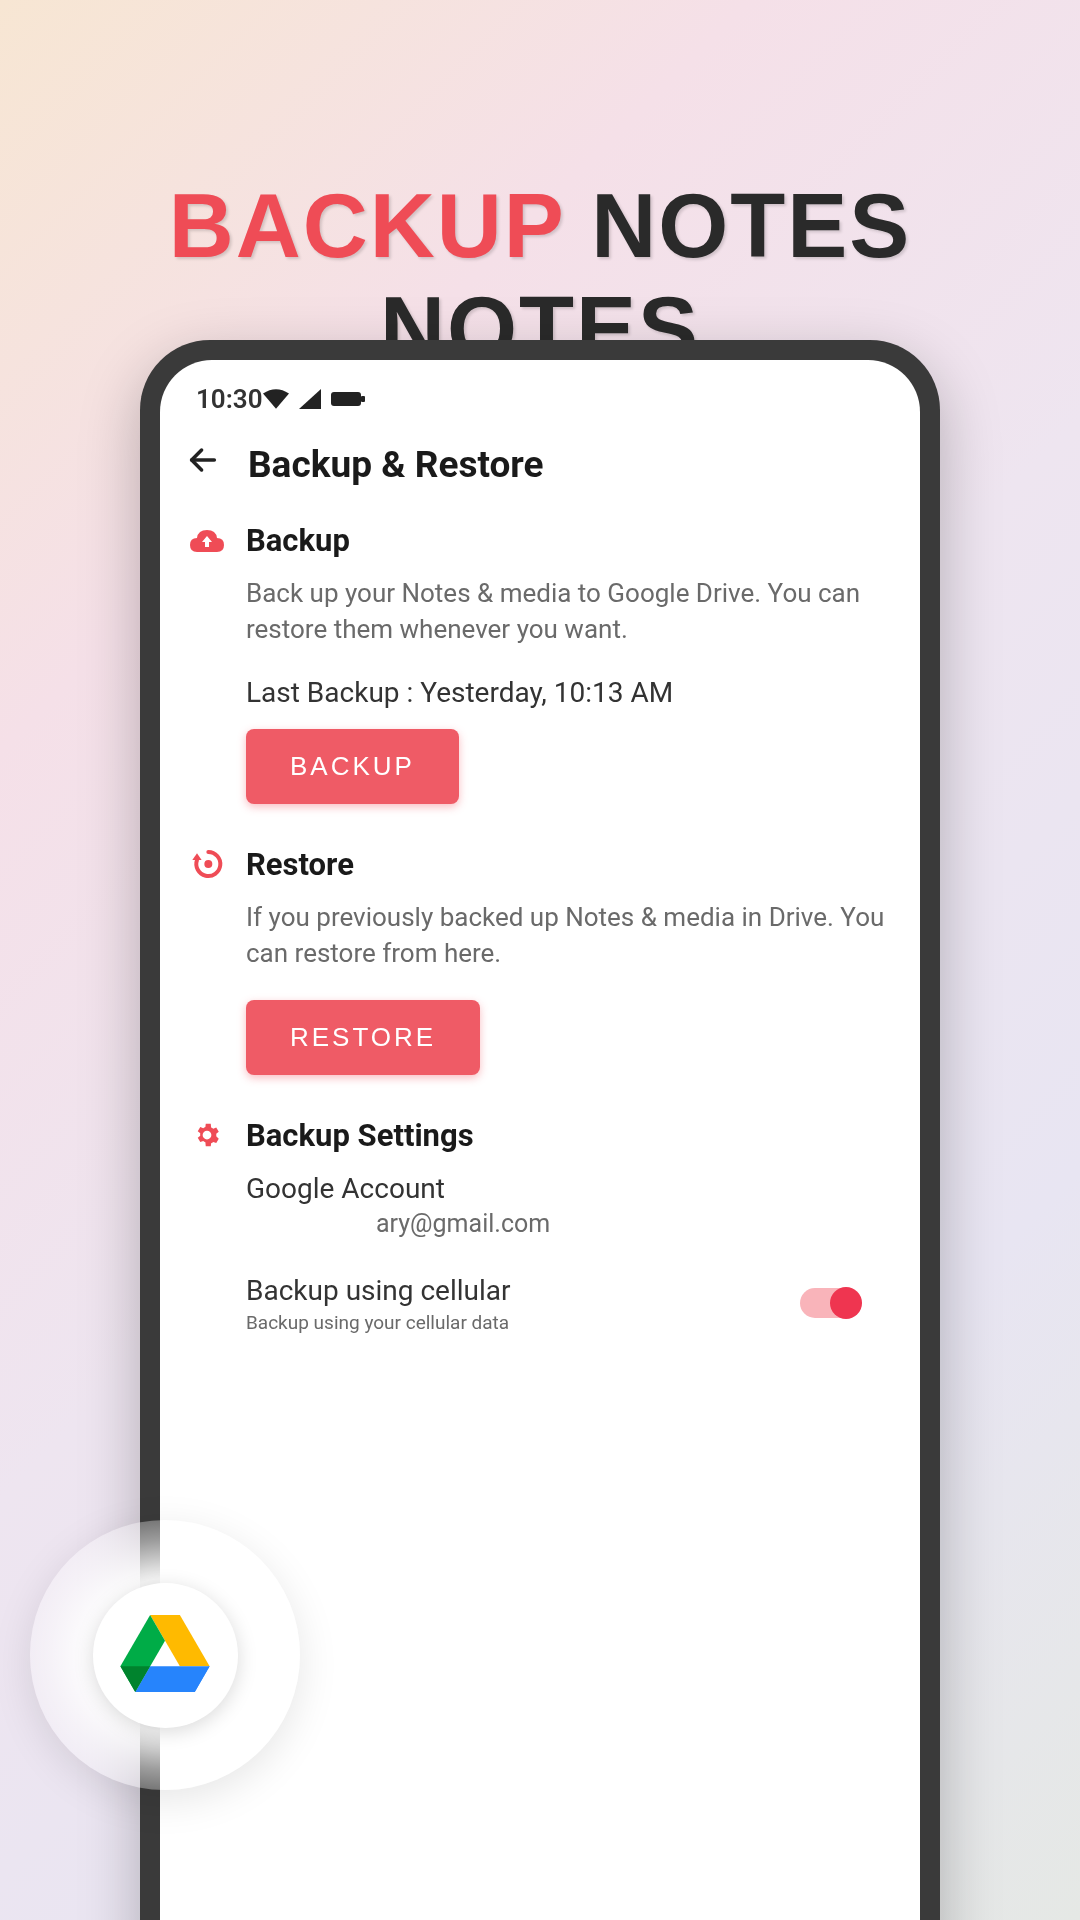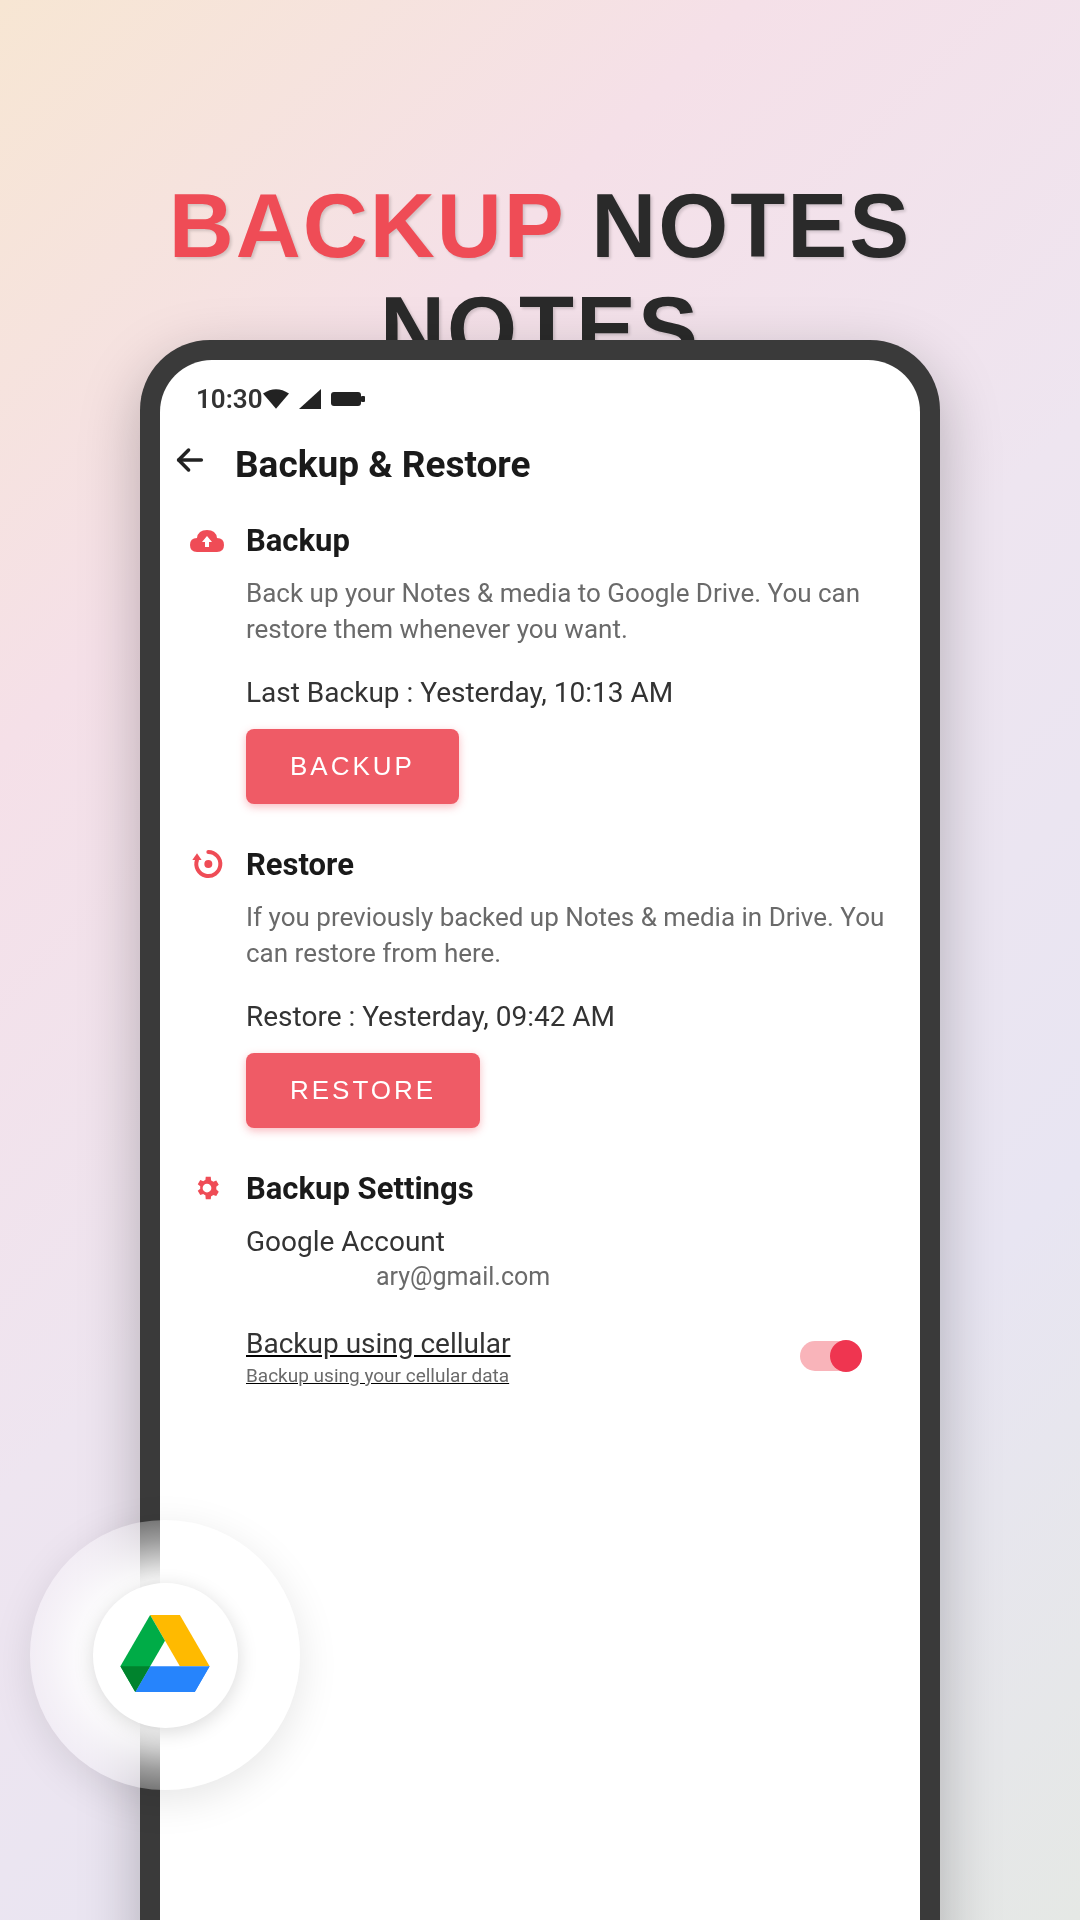"Backup & Restore" .app-bar { padding: 18px 13px 24px -> 18px 26px 24px }
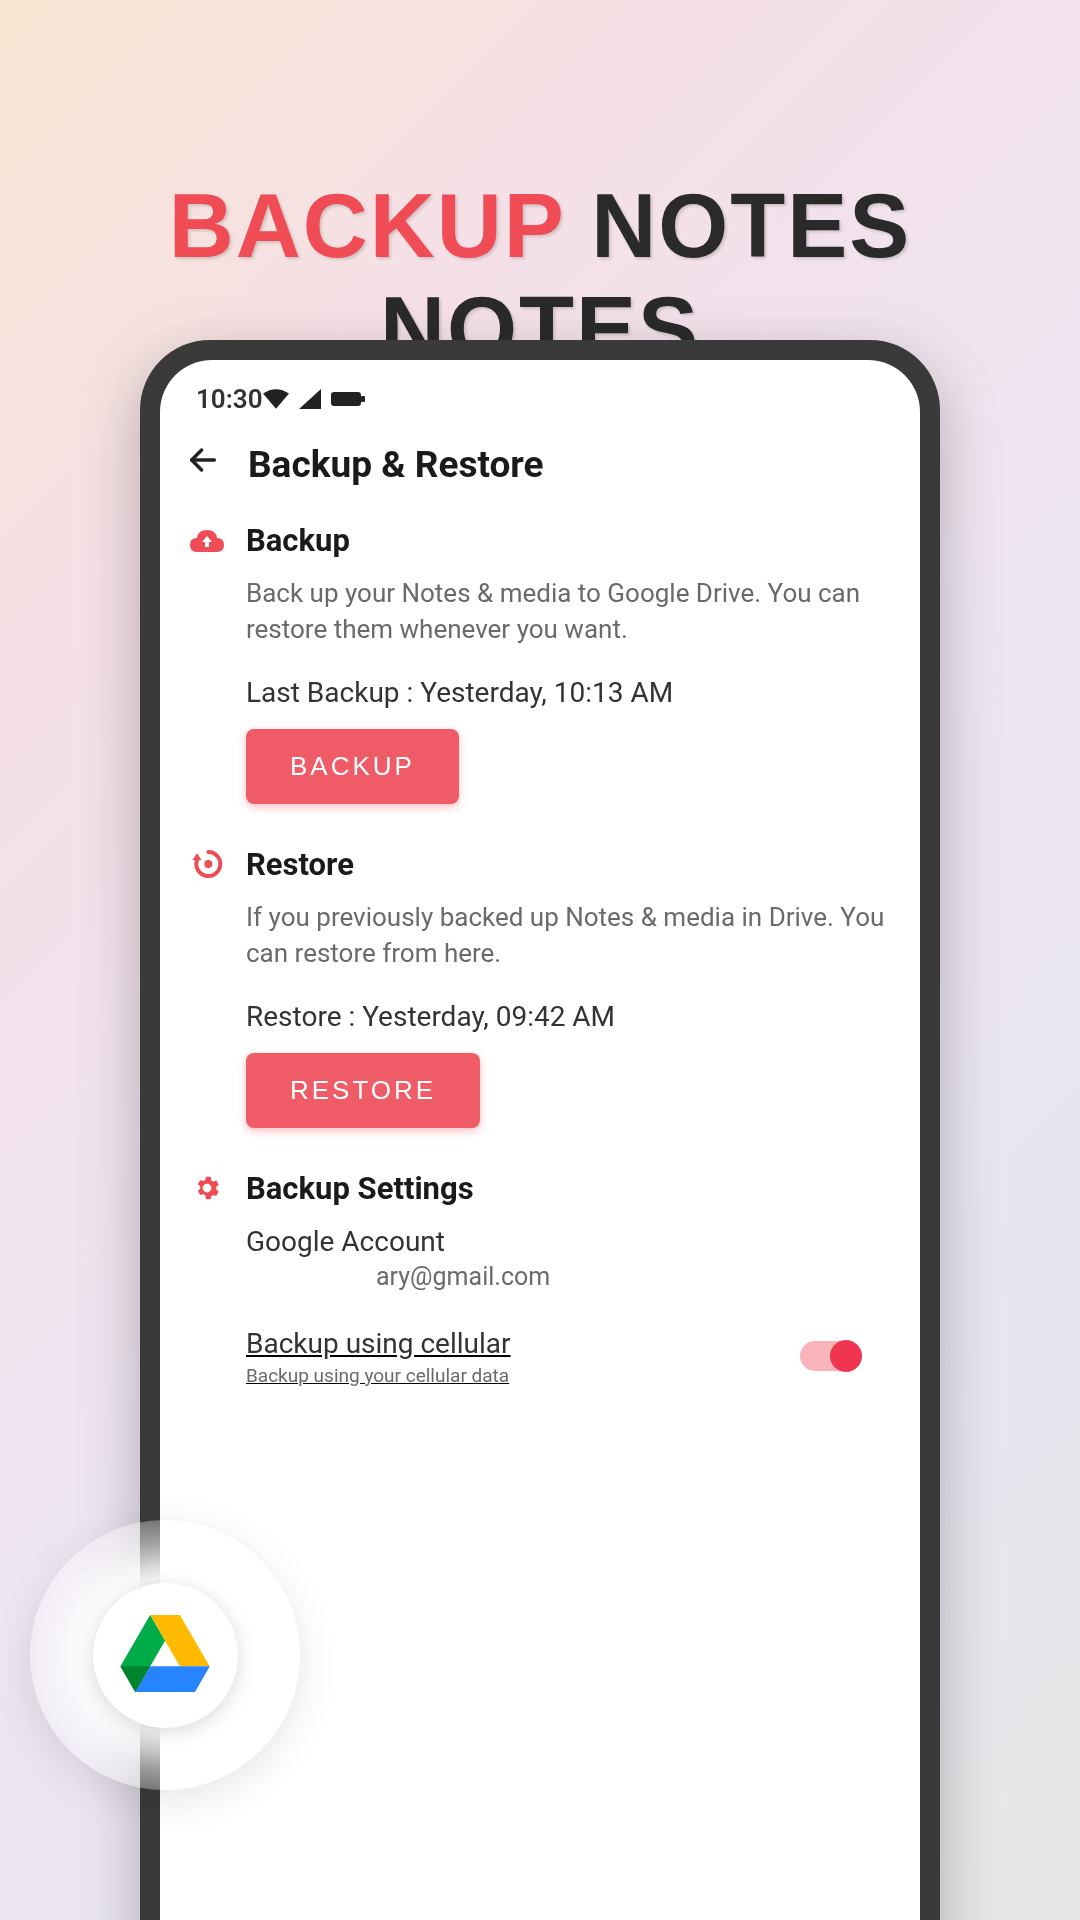"Restore : Yesterday, 09:42 AM" p.info-line { html: <p>Restore : Yesterday, 09:42 AM</p> -> none }
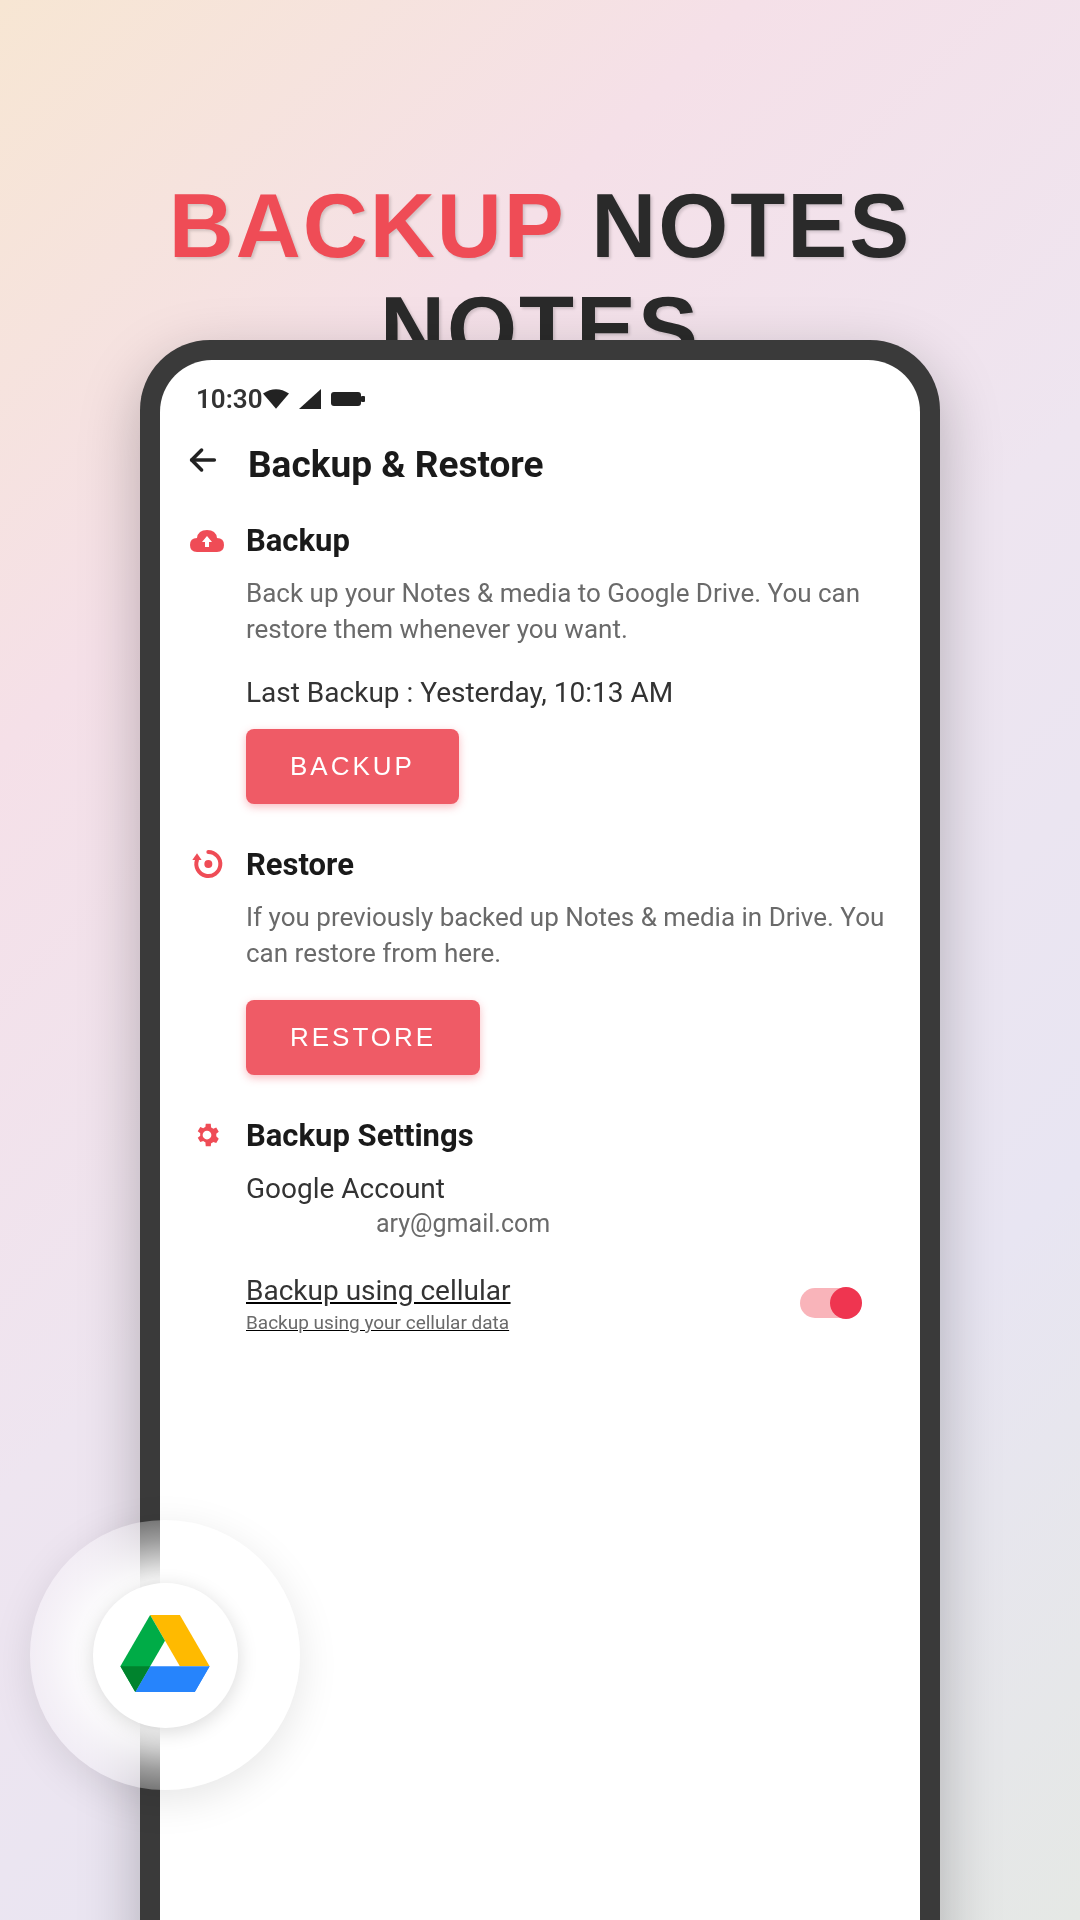"Backup using cellular" .cellular-row { text-decoration: underline -> none }
